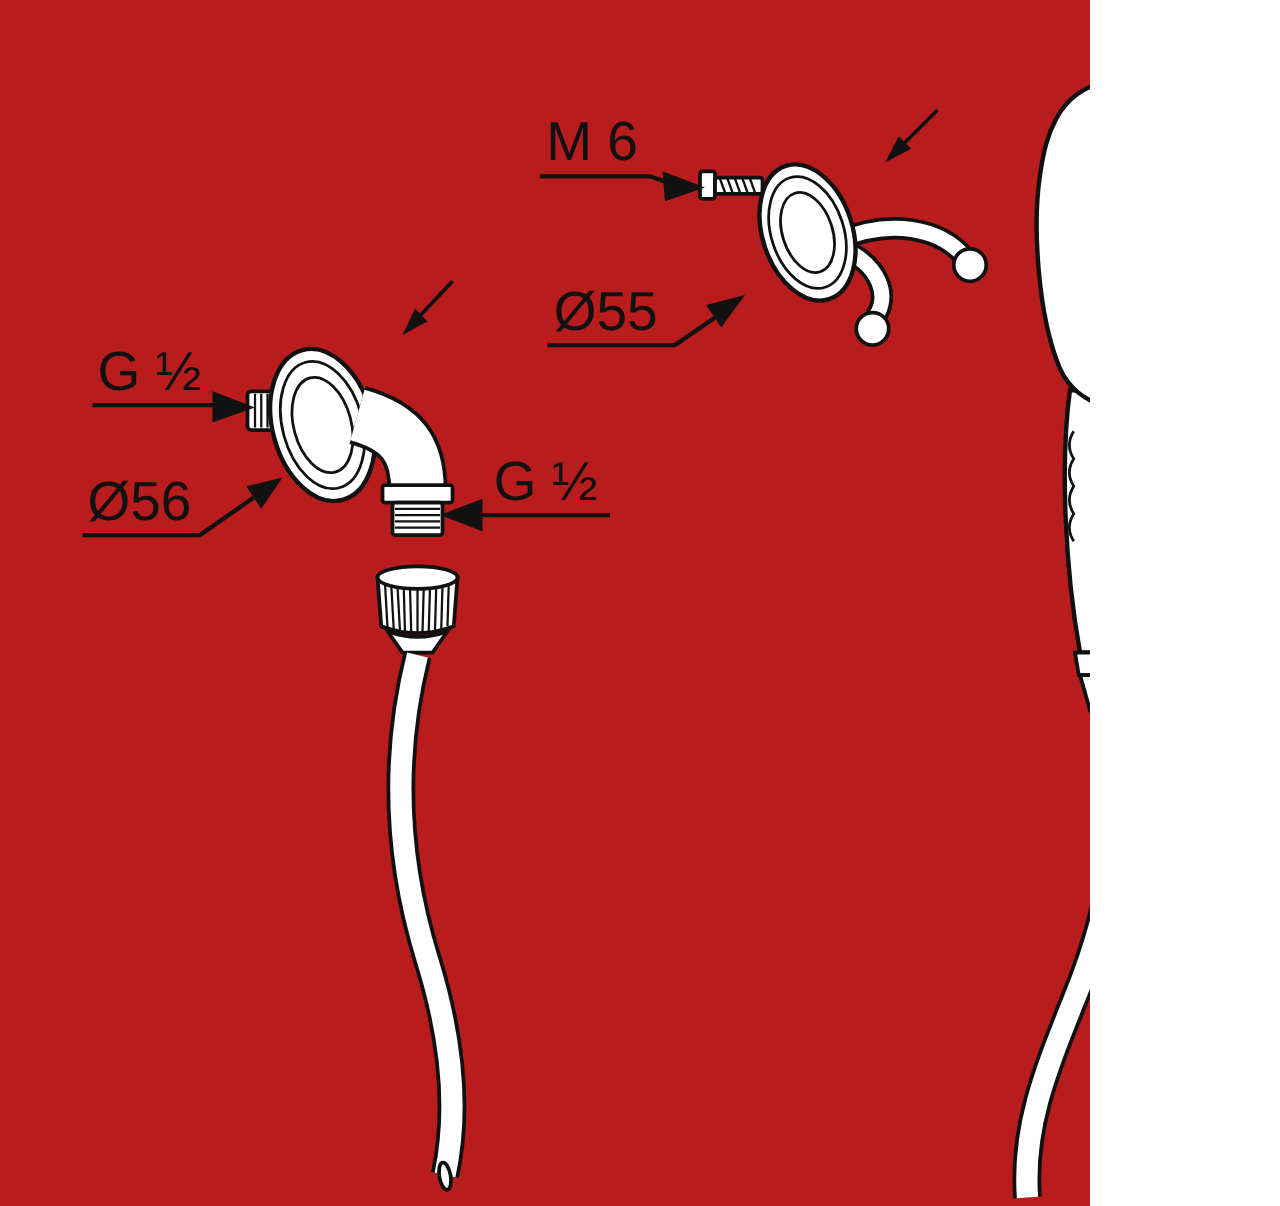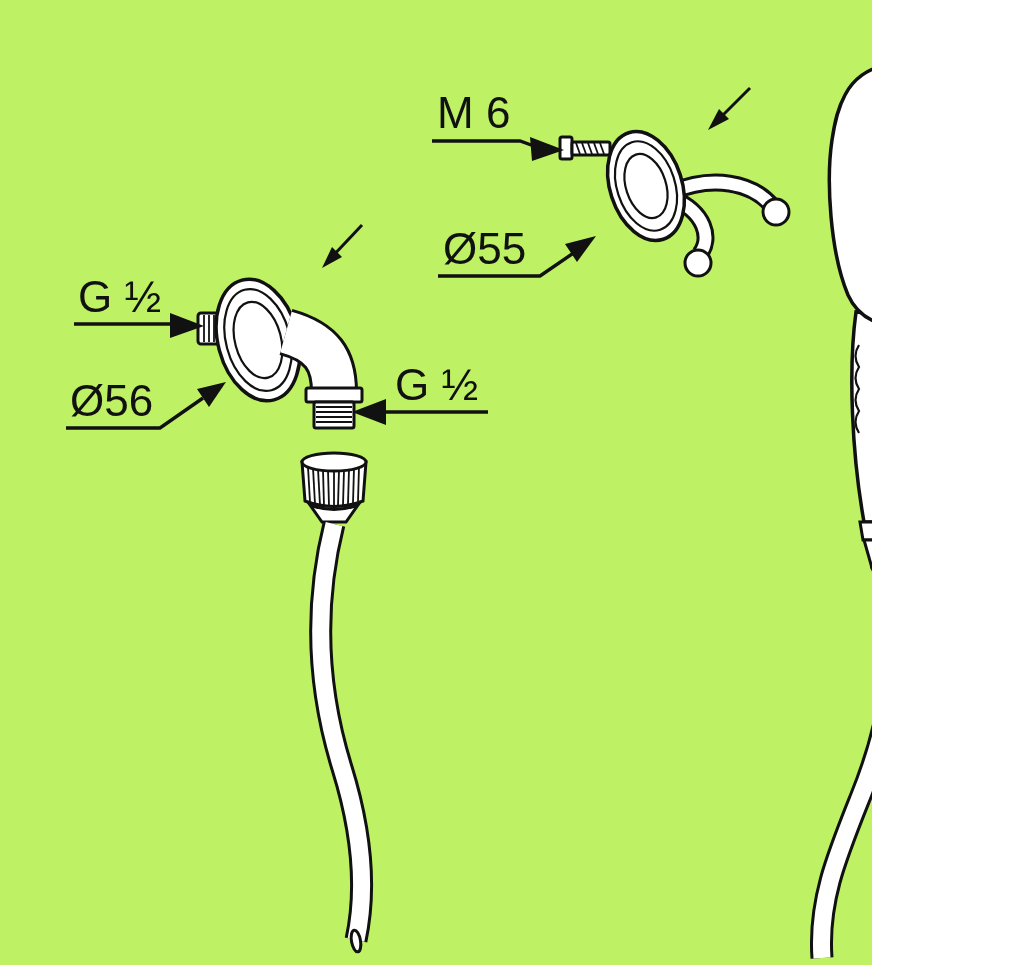"M 6" .stage { background: #bef264 -> #b91c1c }
